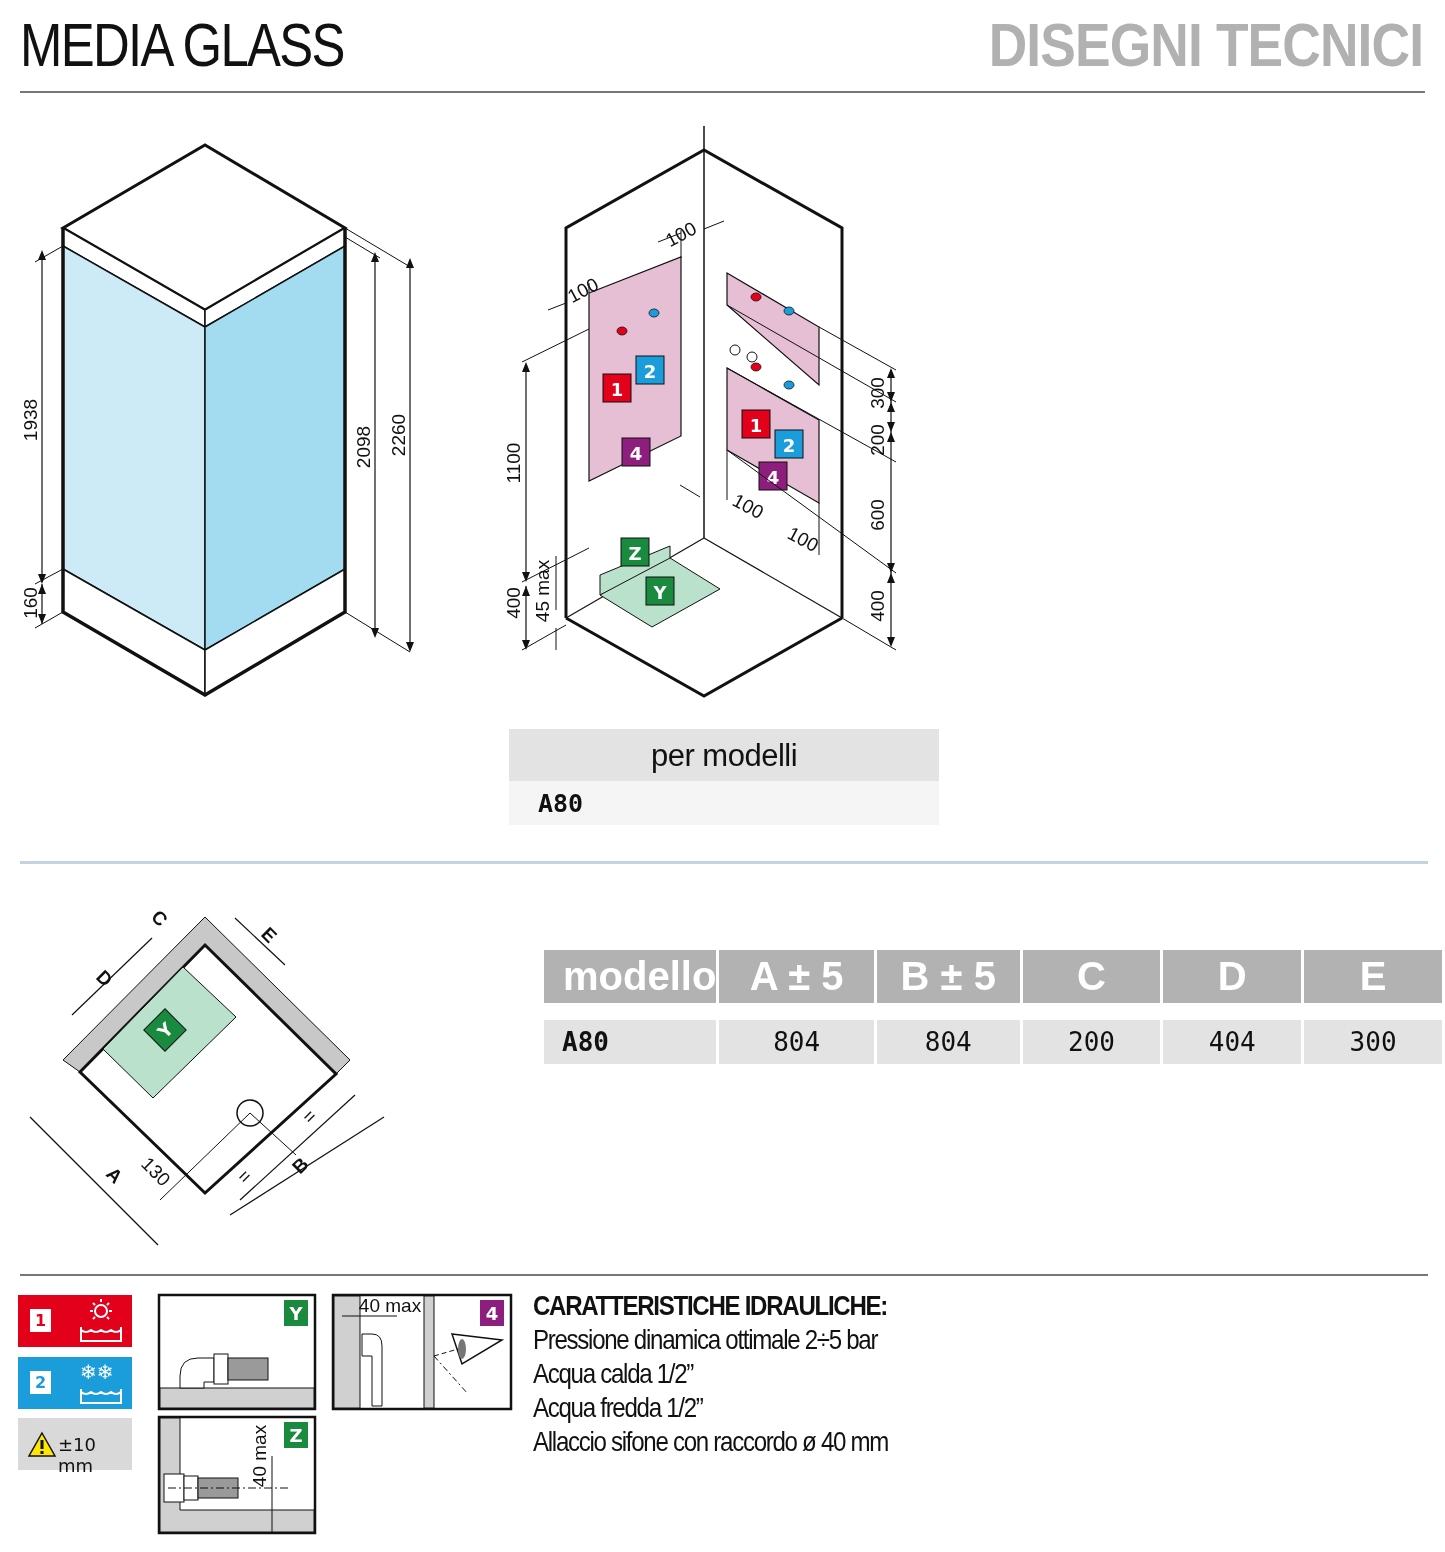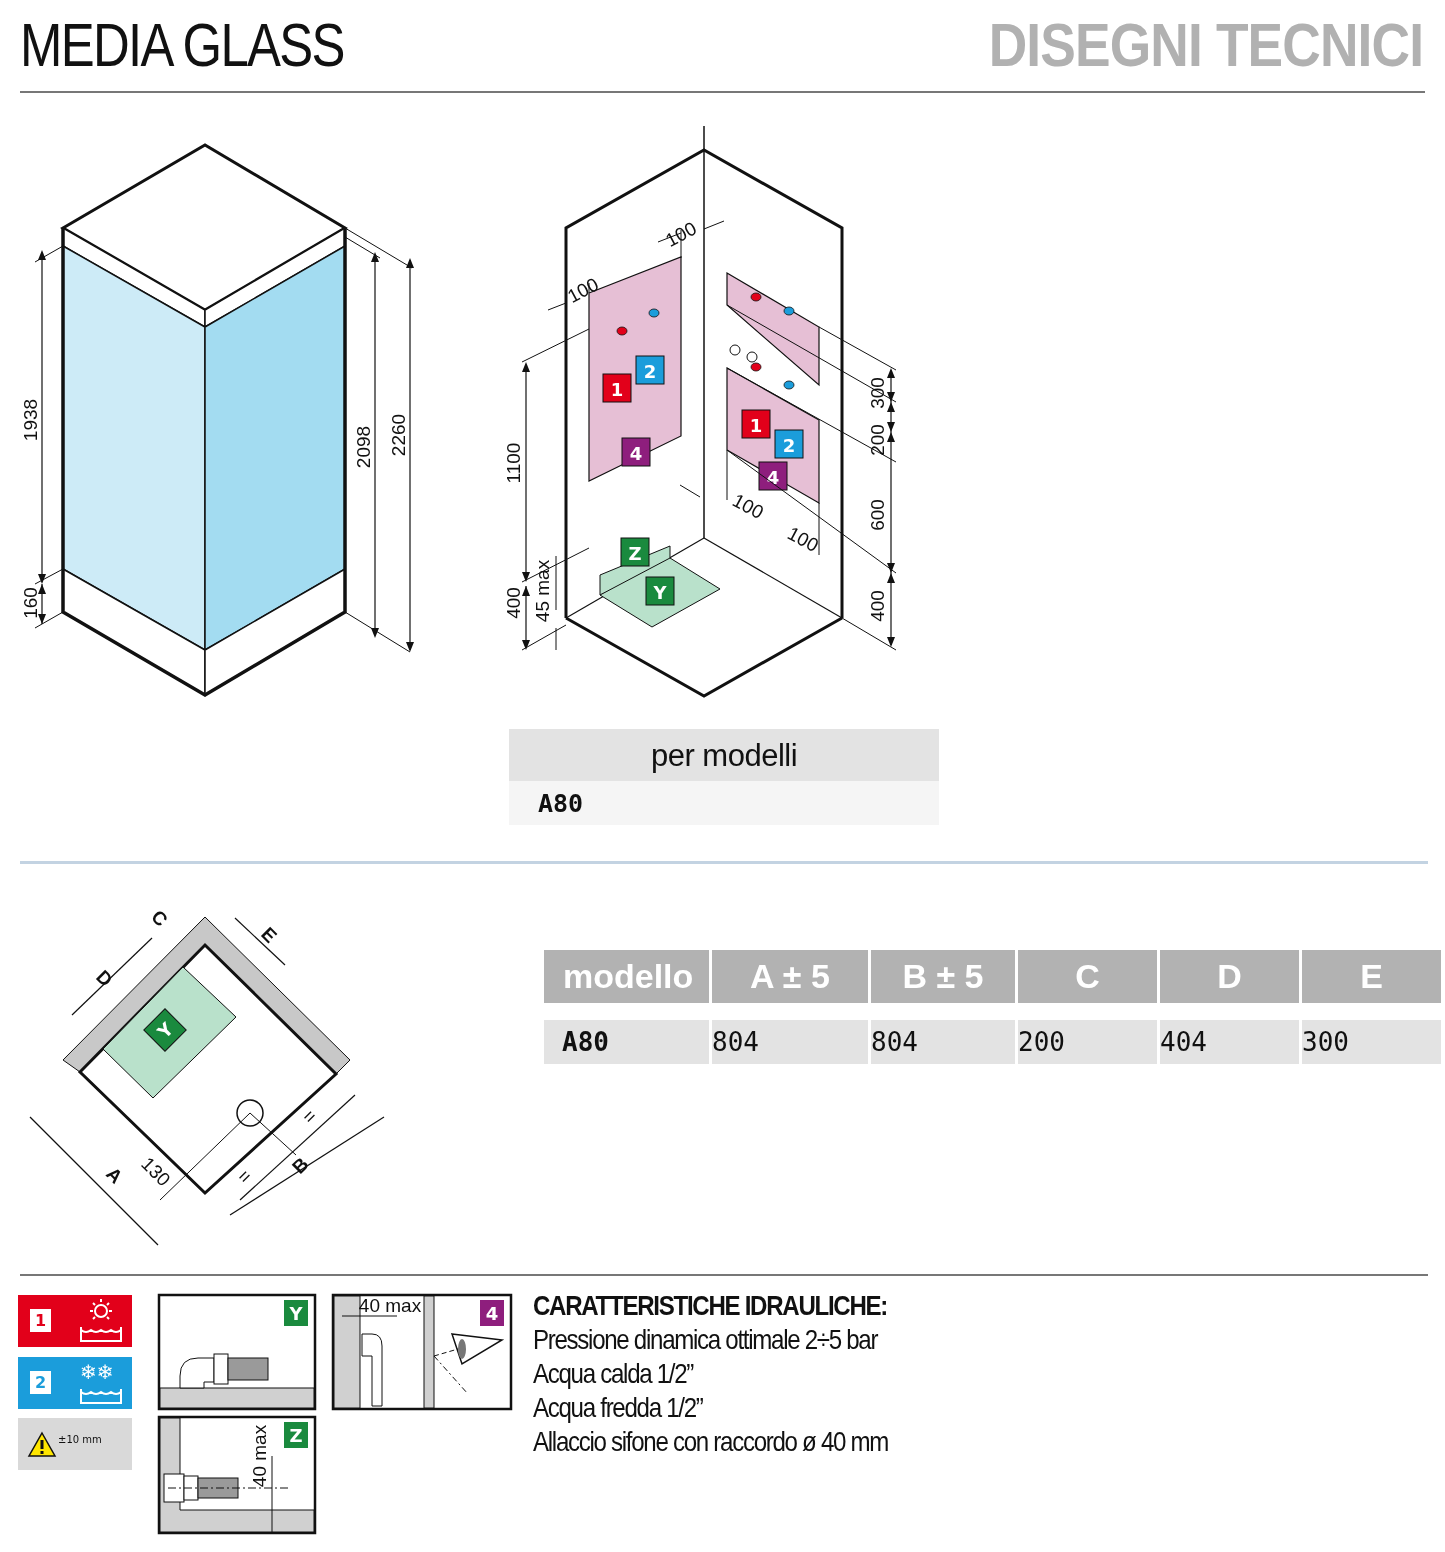"modello" .dtable th { font-size: 34px -> 40px }
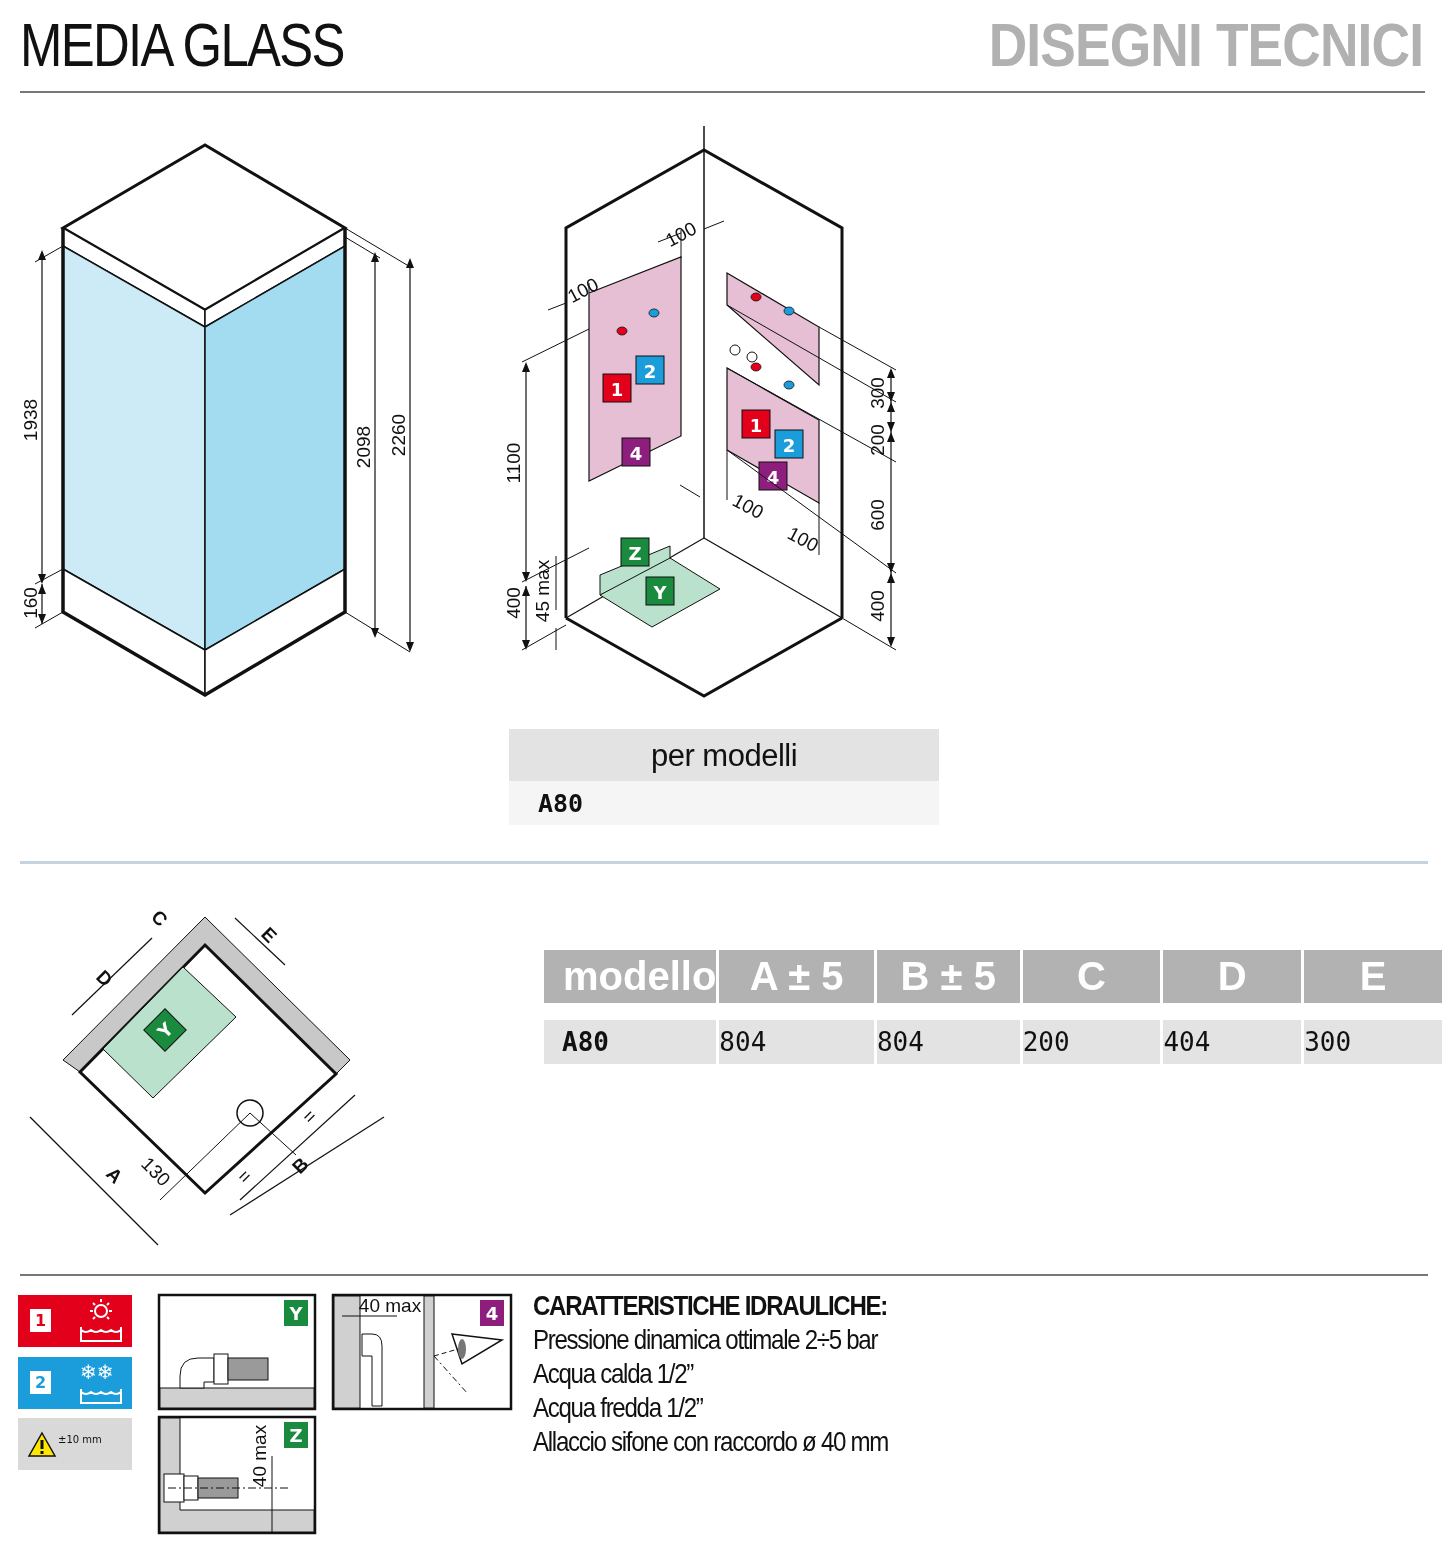"804" .dtable td { text-align: none -> center }
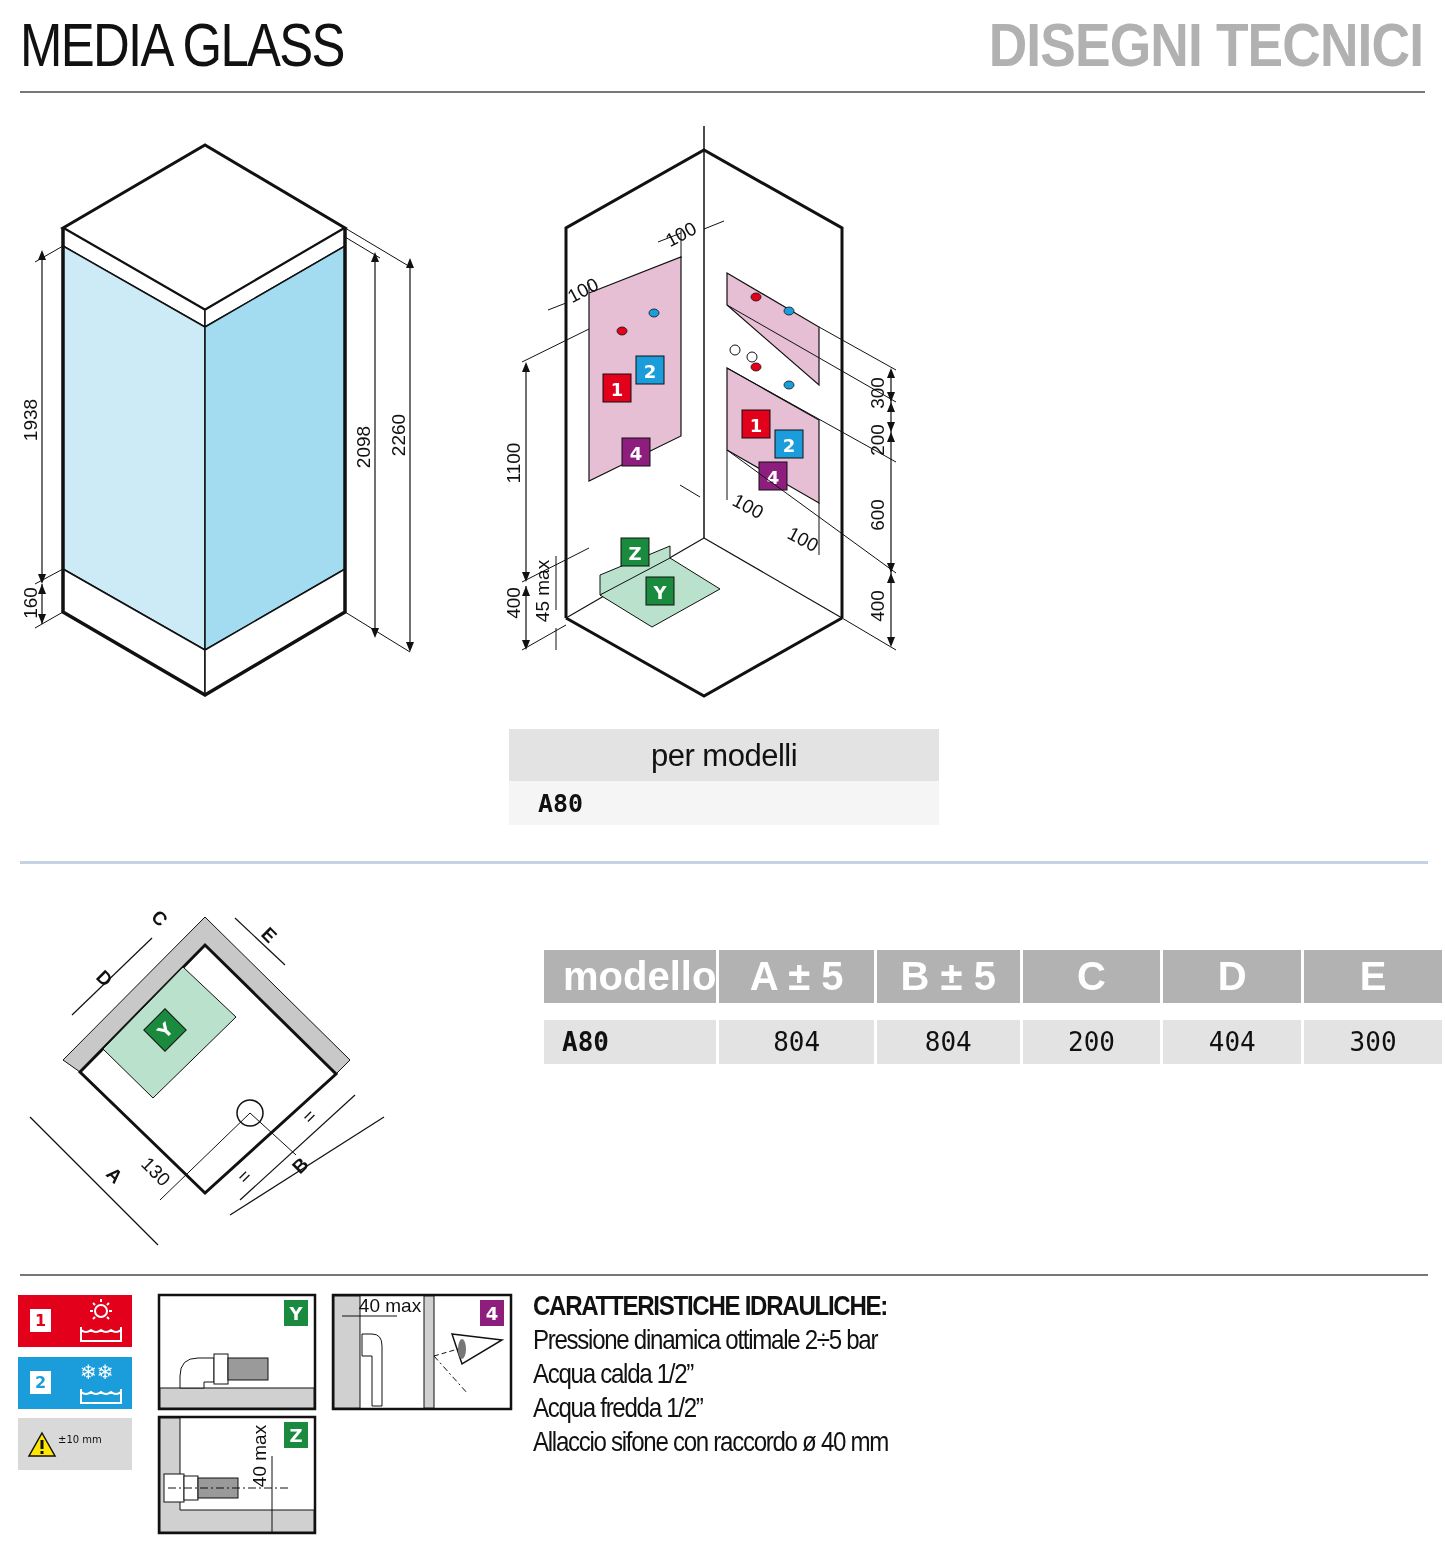"±10 mm" .tol span { font-size: 10px -> 18px }
